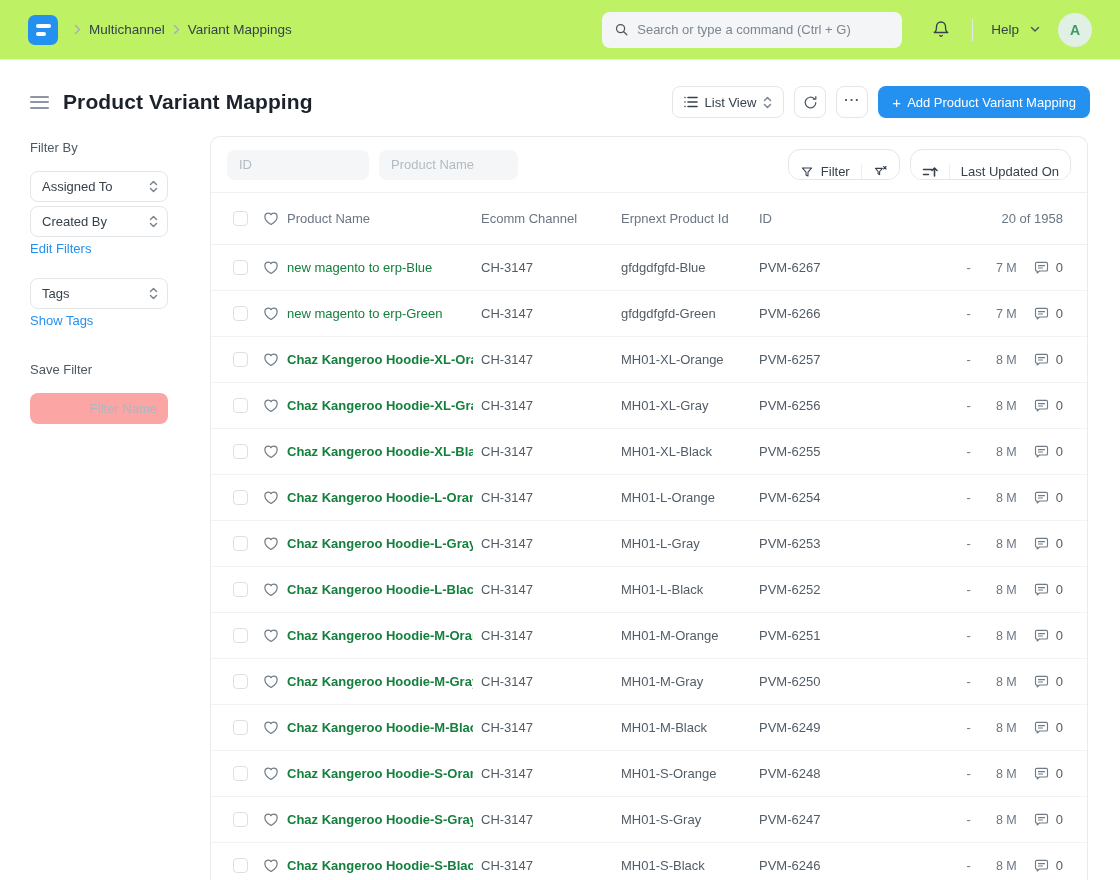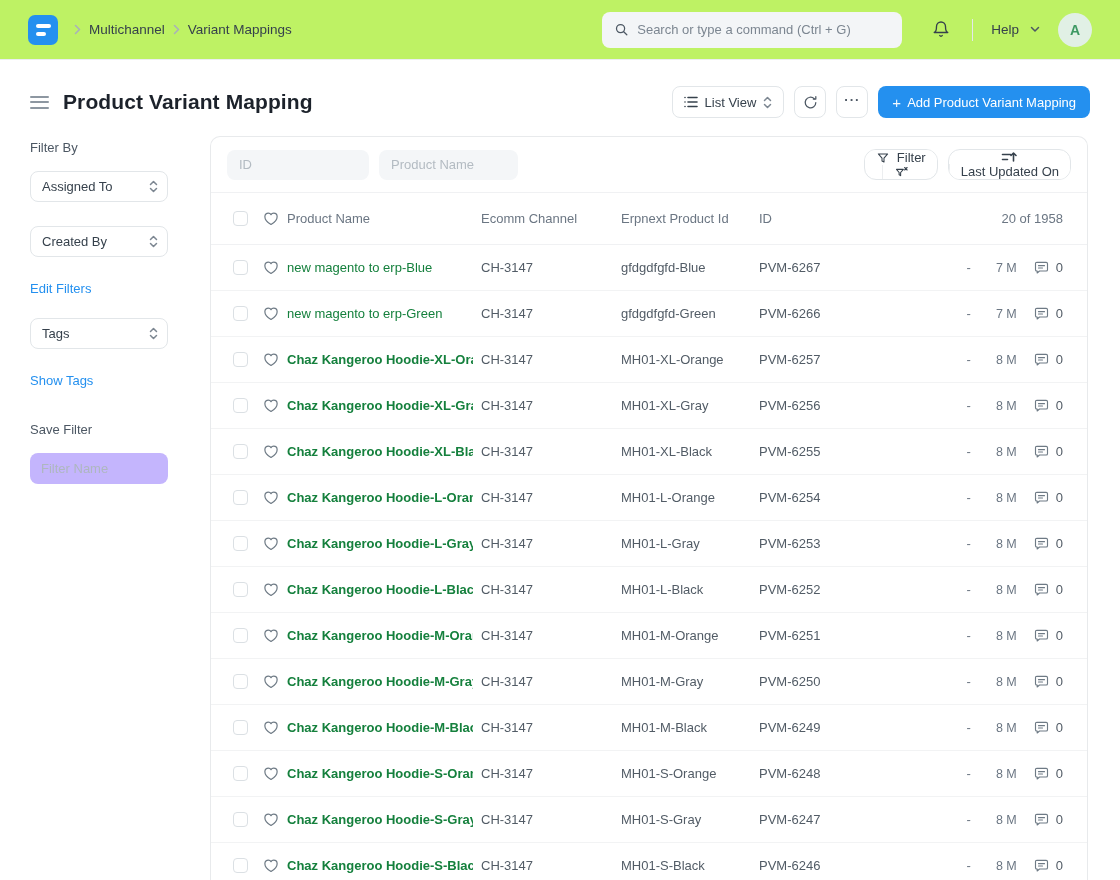"Filter" .btn-group { align-items: center -> flex-end; flex-direction: column -> none }
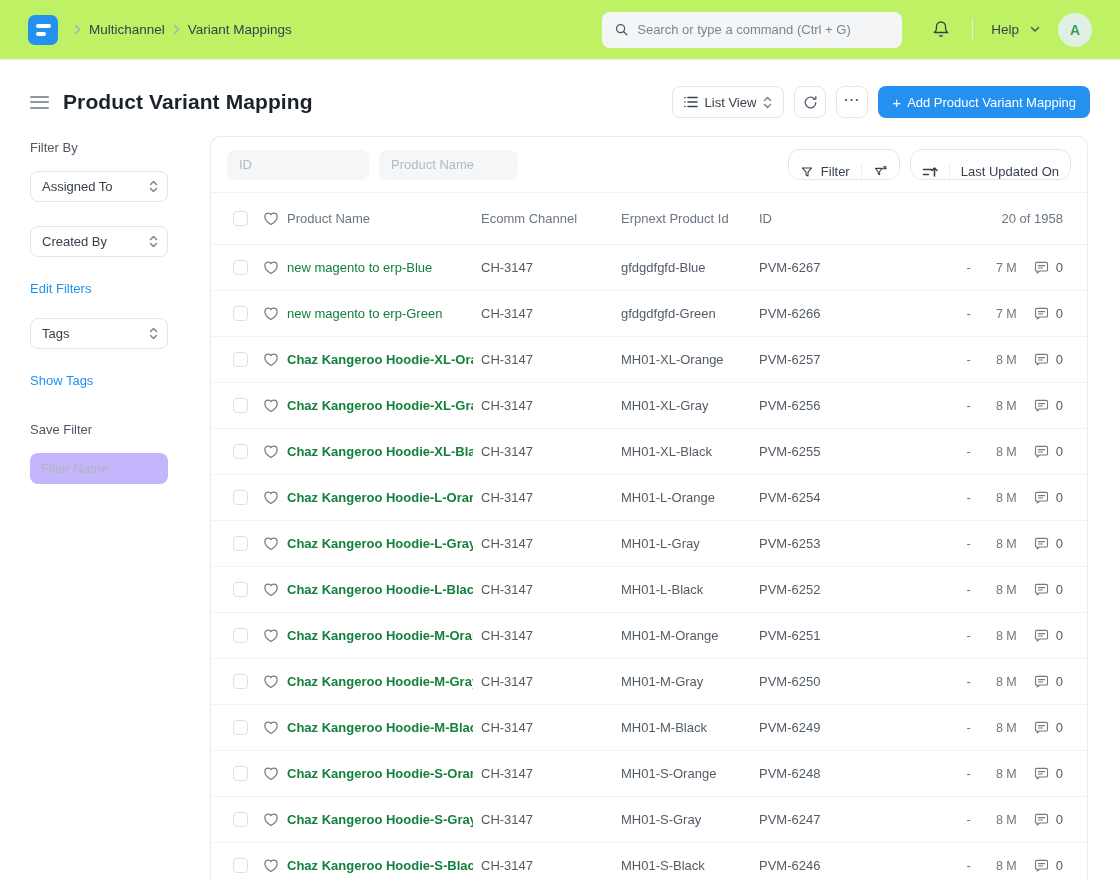"Assigned To" .side-select { margin-bottom: 24px -> 4px }
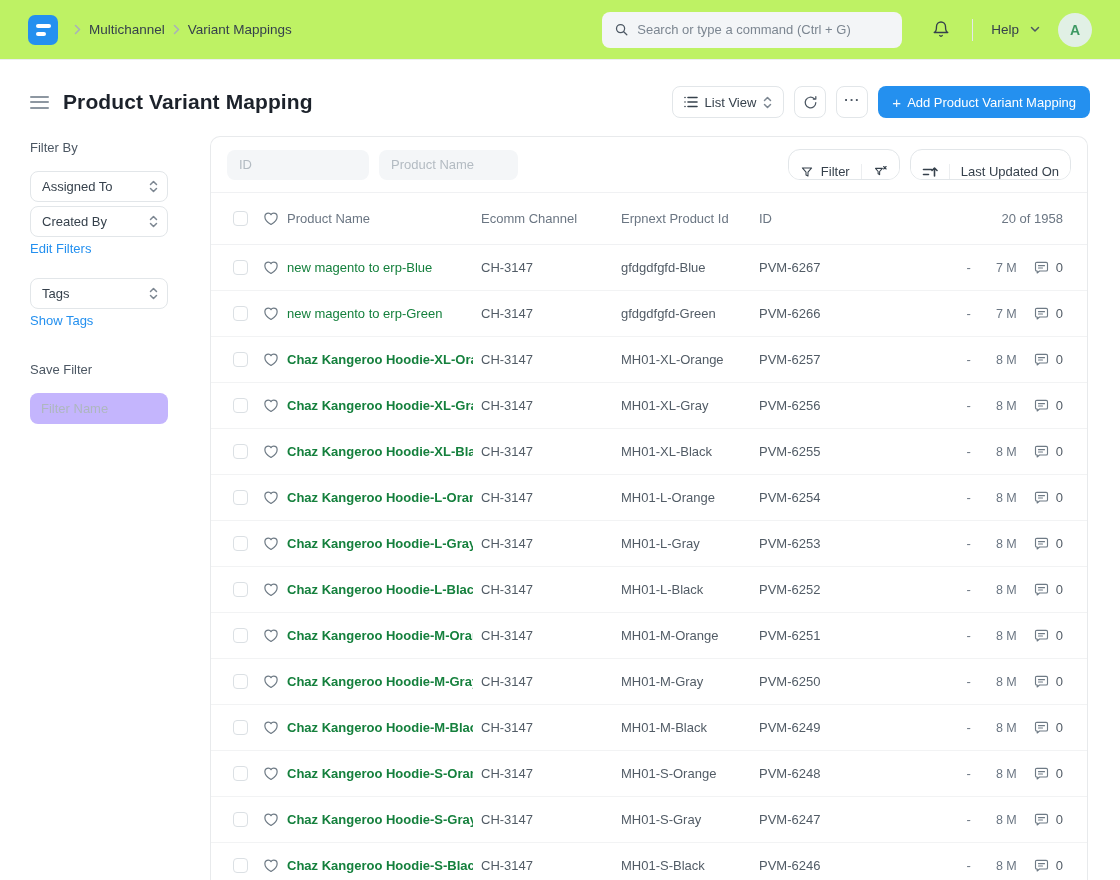"Filter Name" .side-input { background: #c4b5fd -> #fca5a5; text-align: none -> right }
